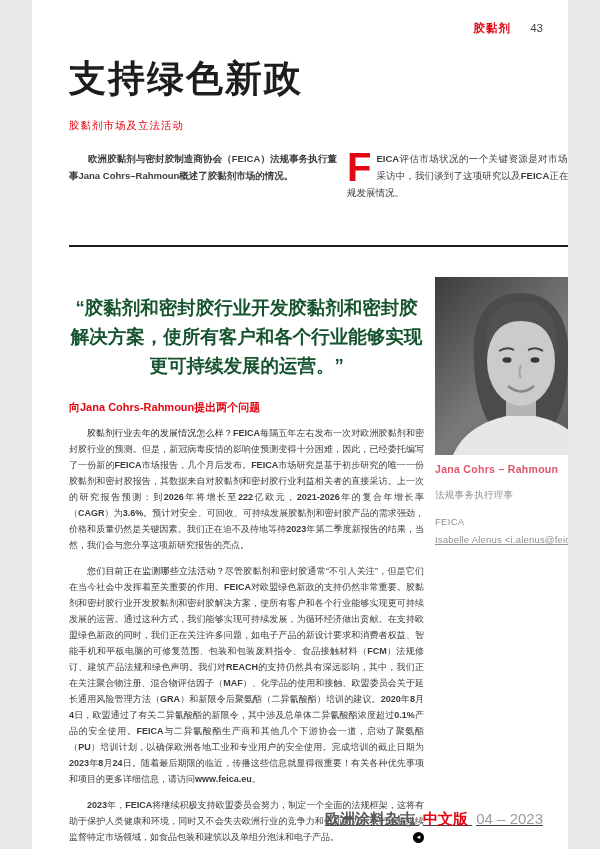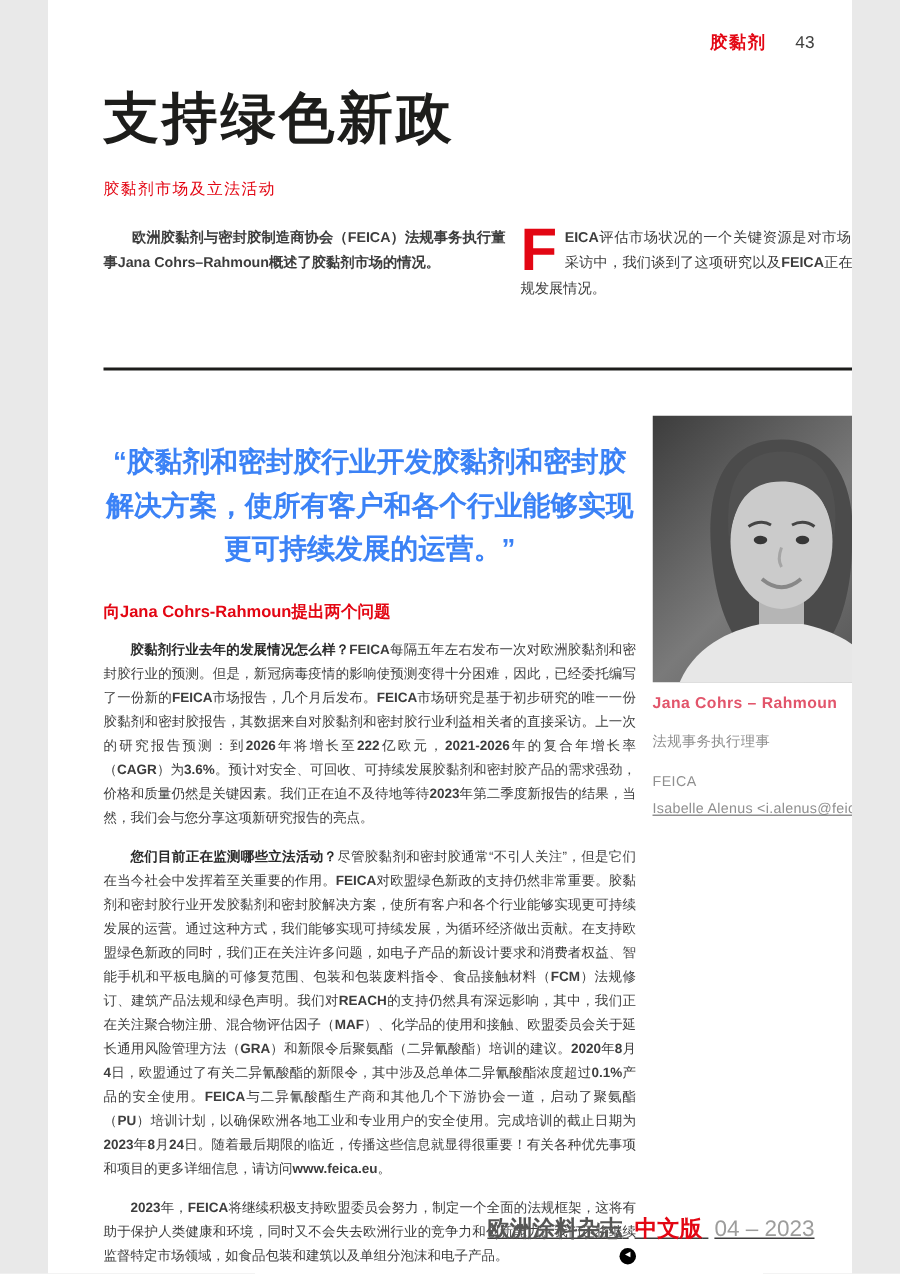"“胶黏剂和密封胶行业开发胶黏剂和密封胶解决方案，使所有客户和各个行业能够实现更可" blockquote.quote { color: #3b82f6 -> #14532d }
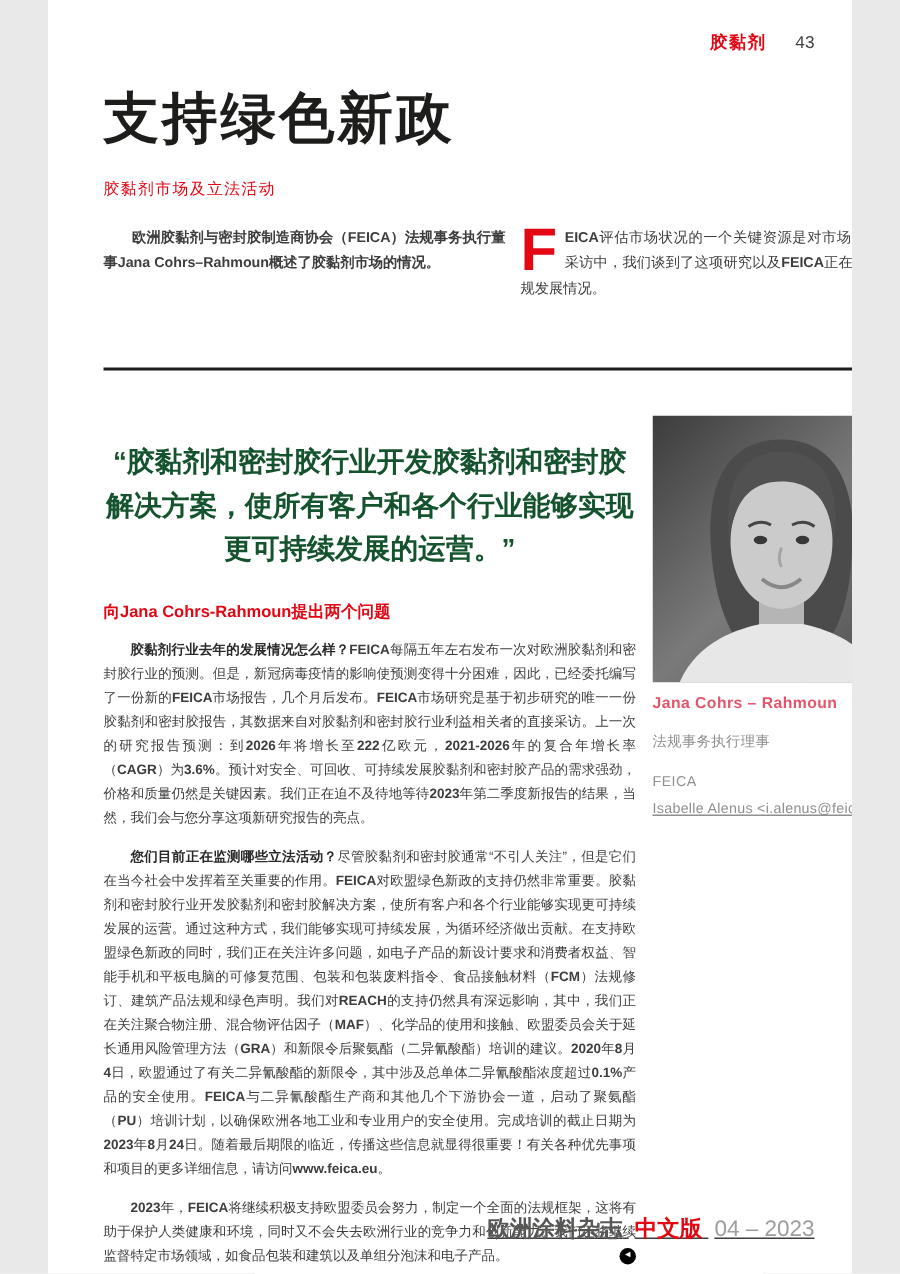"胶黏剂行业去年的发展情况怎么样？" .body .q { font-weight: bold -> normal }
